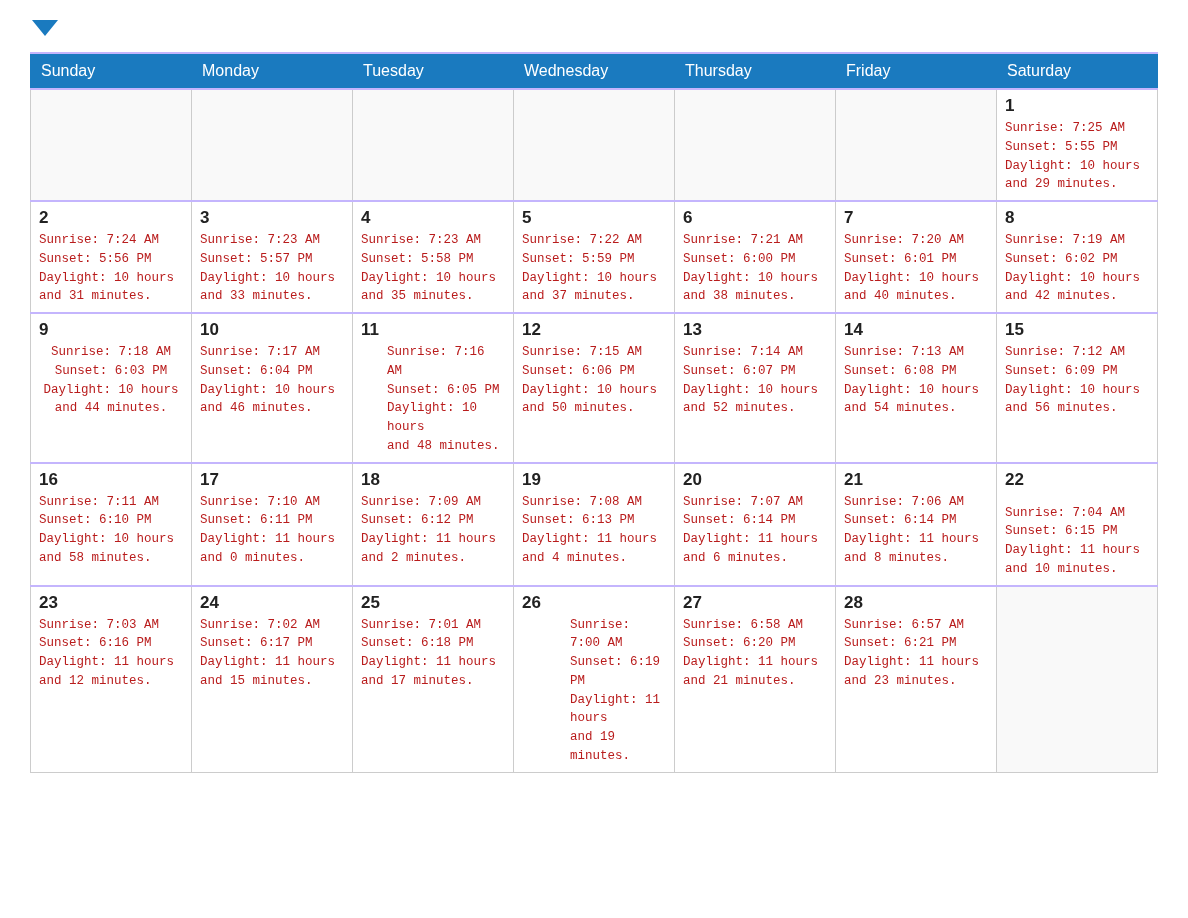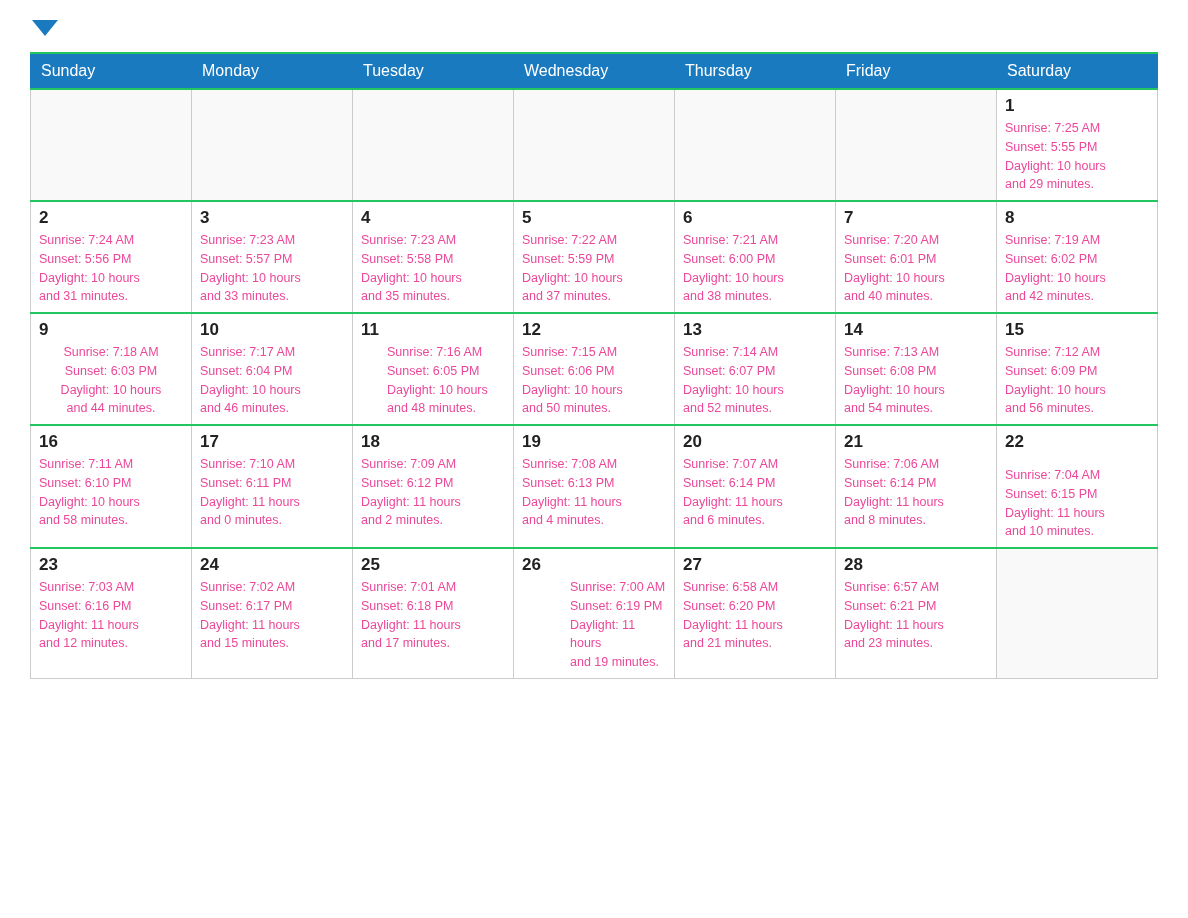"Sunday" .calendar tr { border-top: 2px solid #22c55e -> 2px solid #c4b5fd }
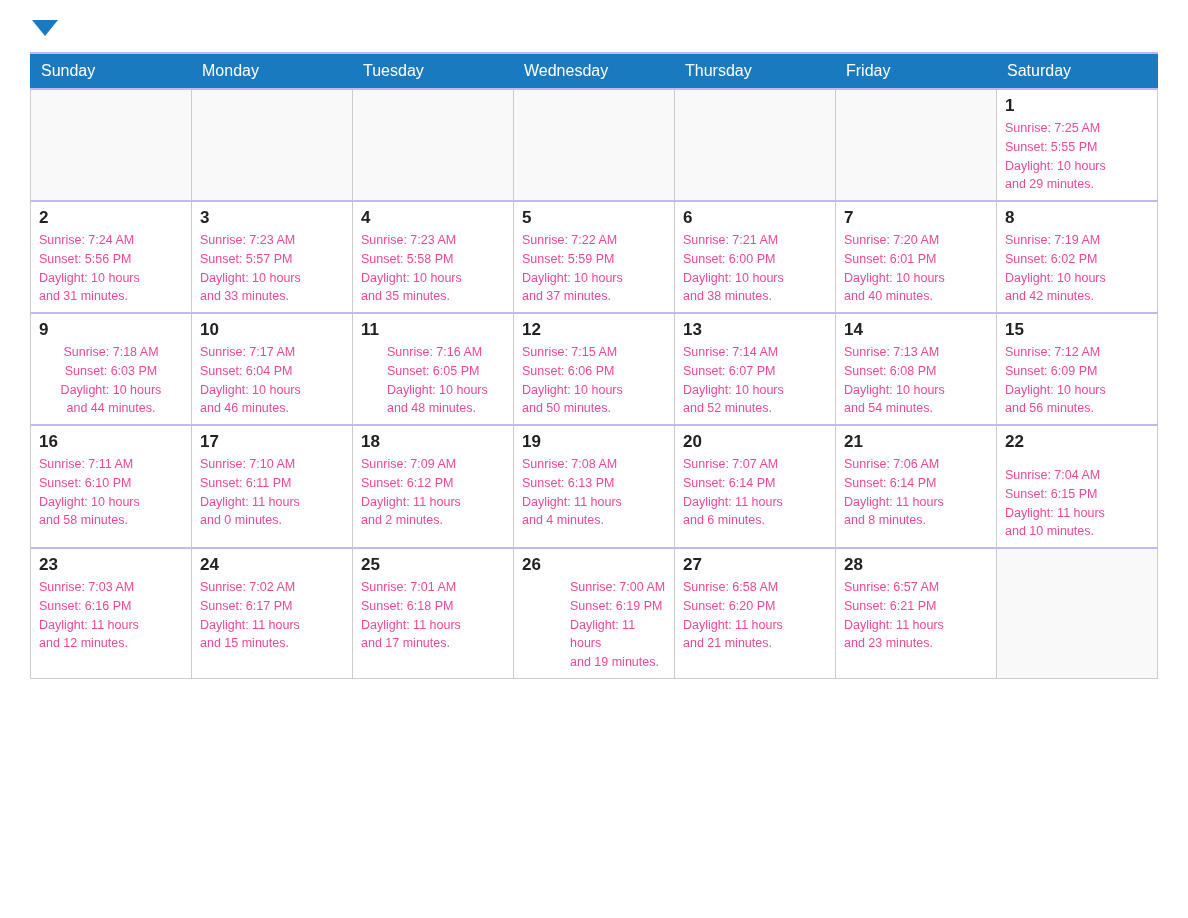"Sunrise: 7:25 AM" .day-info { color: #ec4899 -> #b91c1c; font-family: none -> Liberation Mono, monospace }
